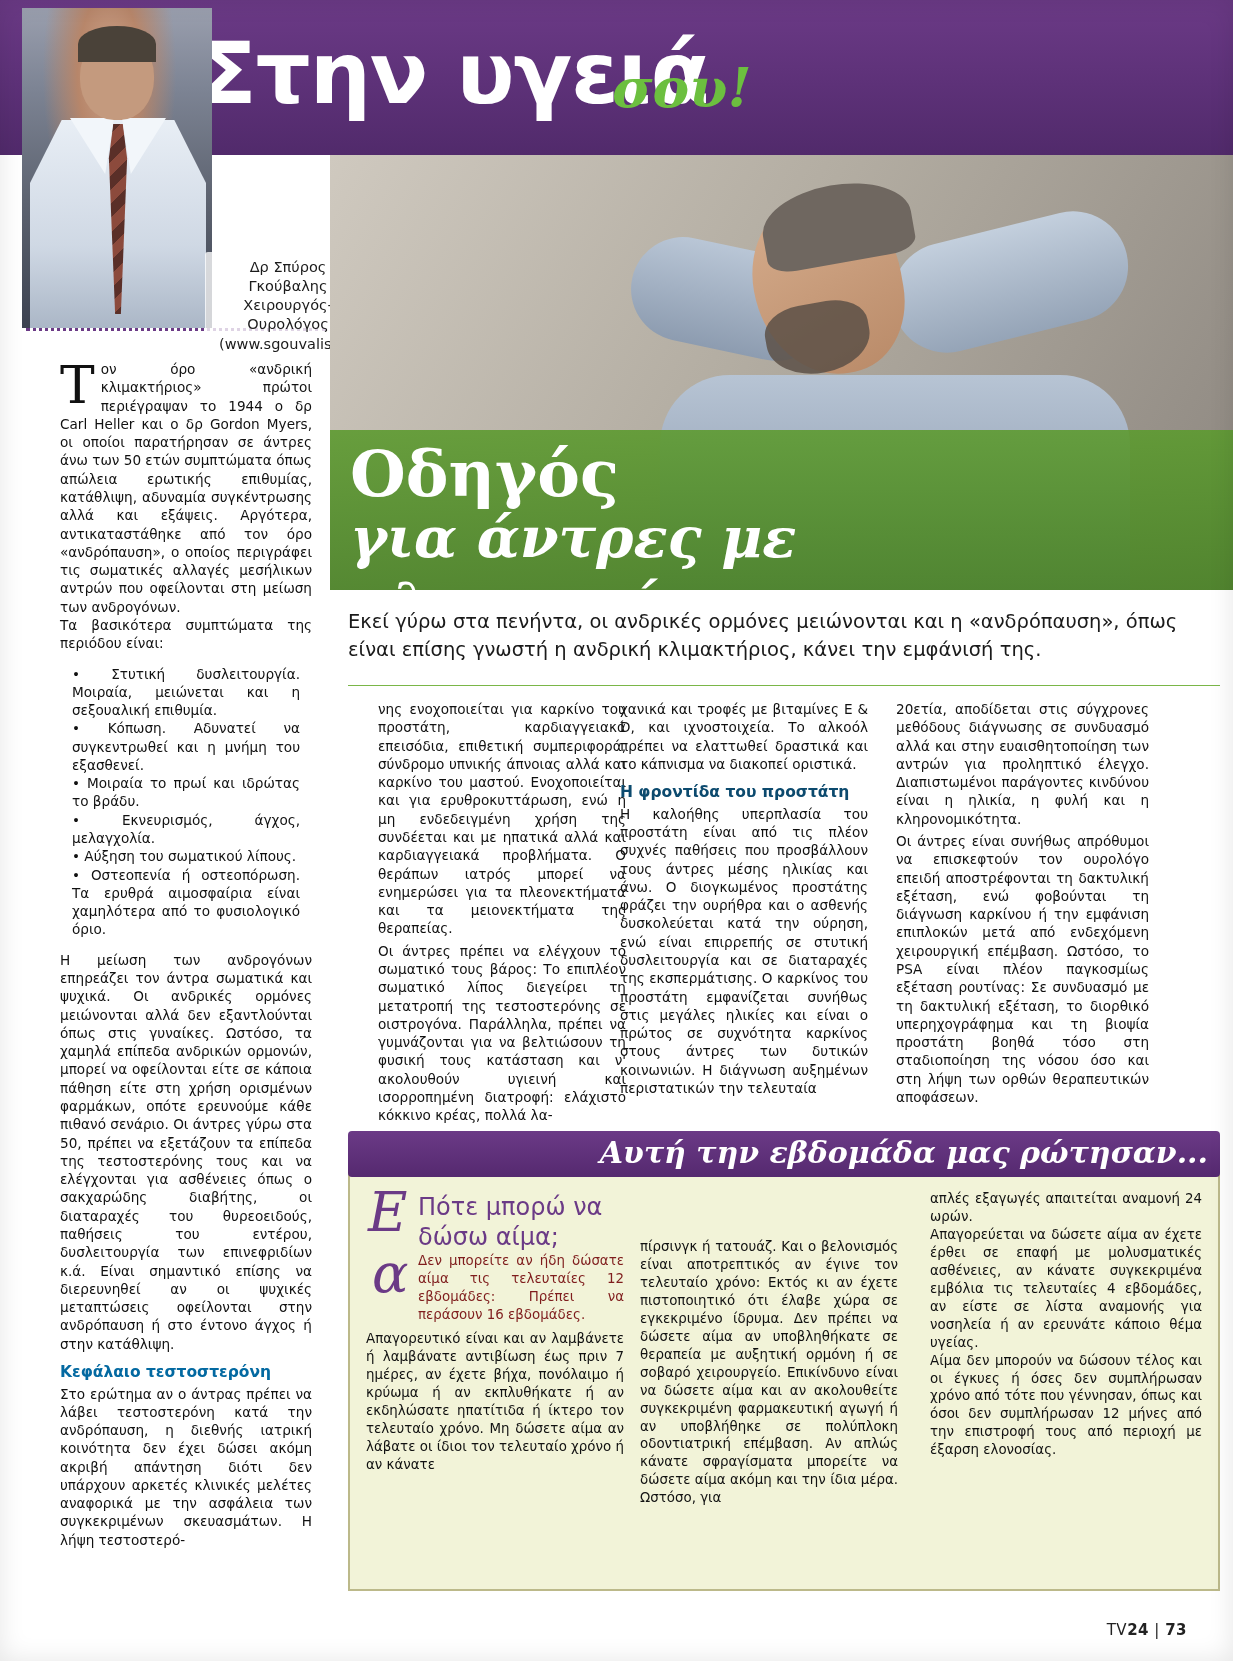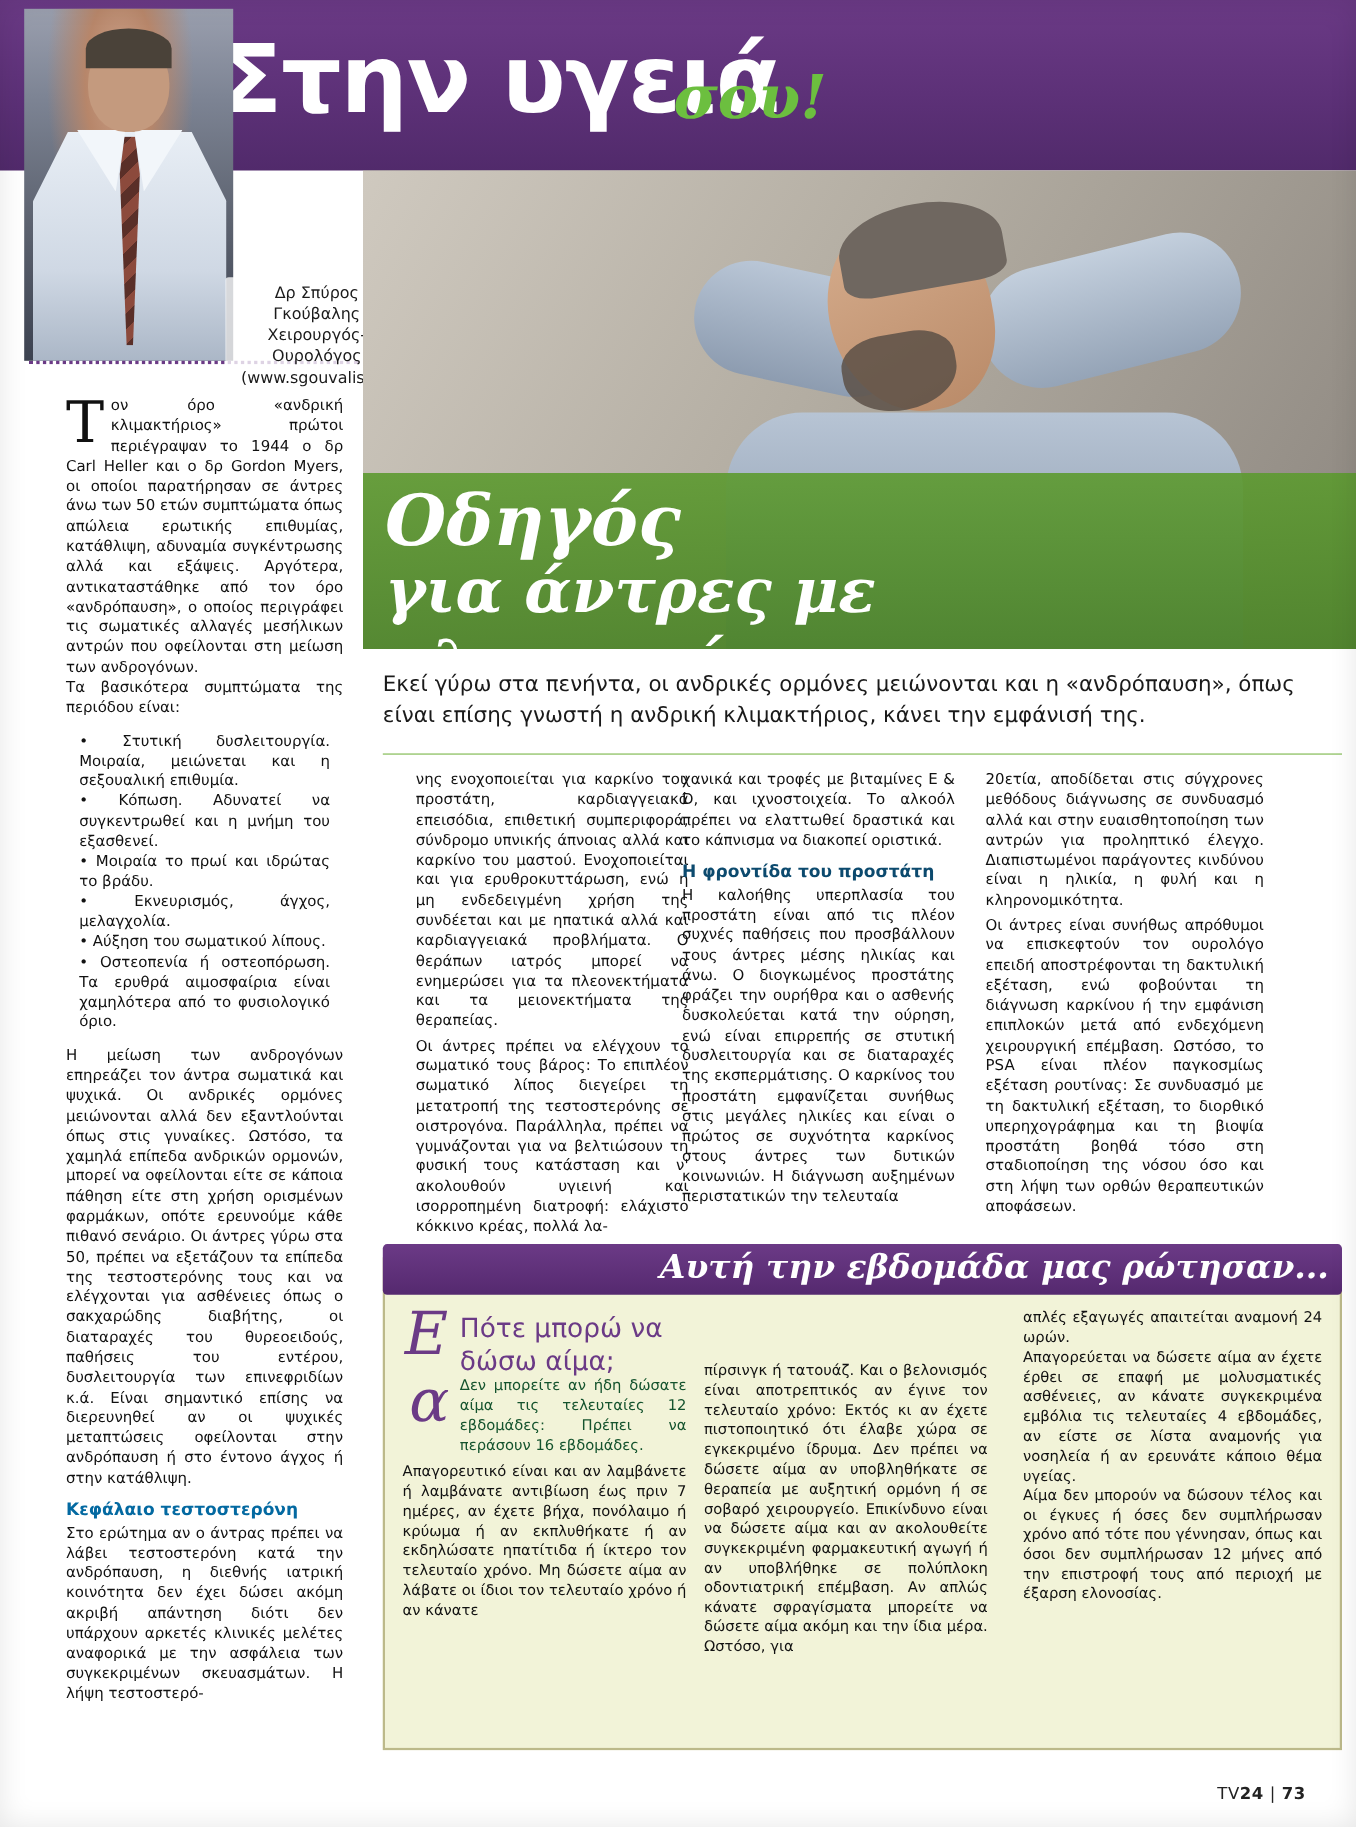"Οδηγός" .hero-banner .l1 { font-style: italic -> none }
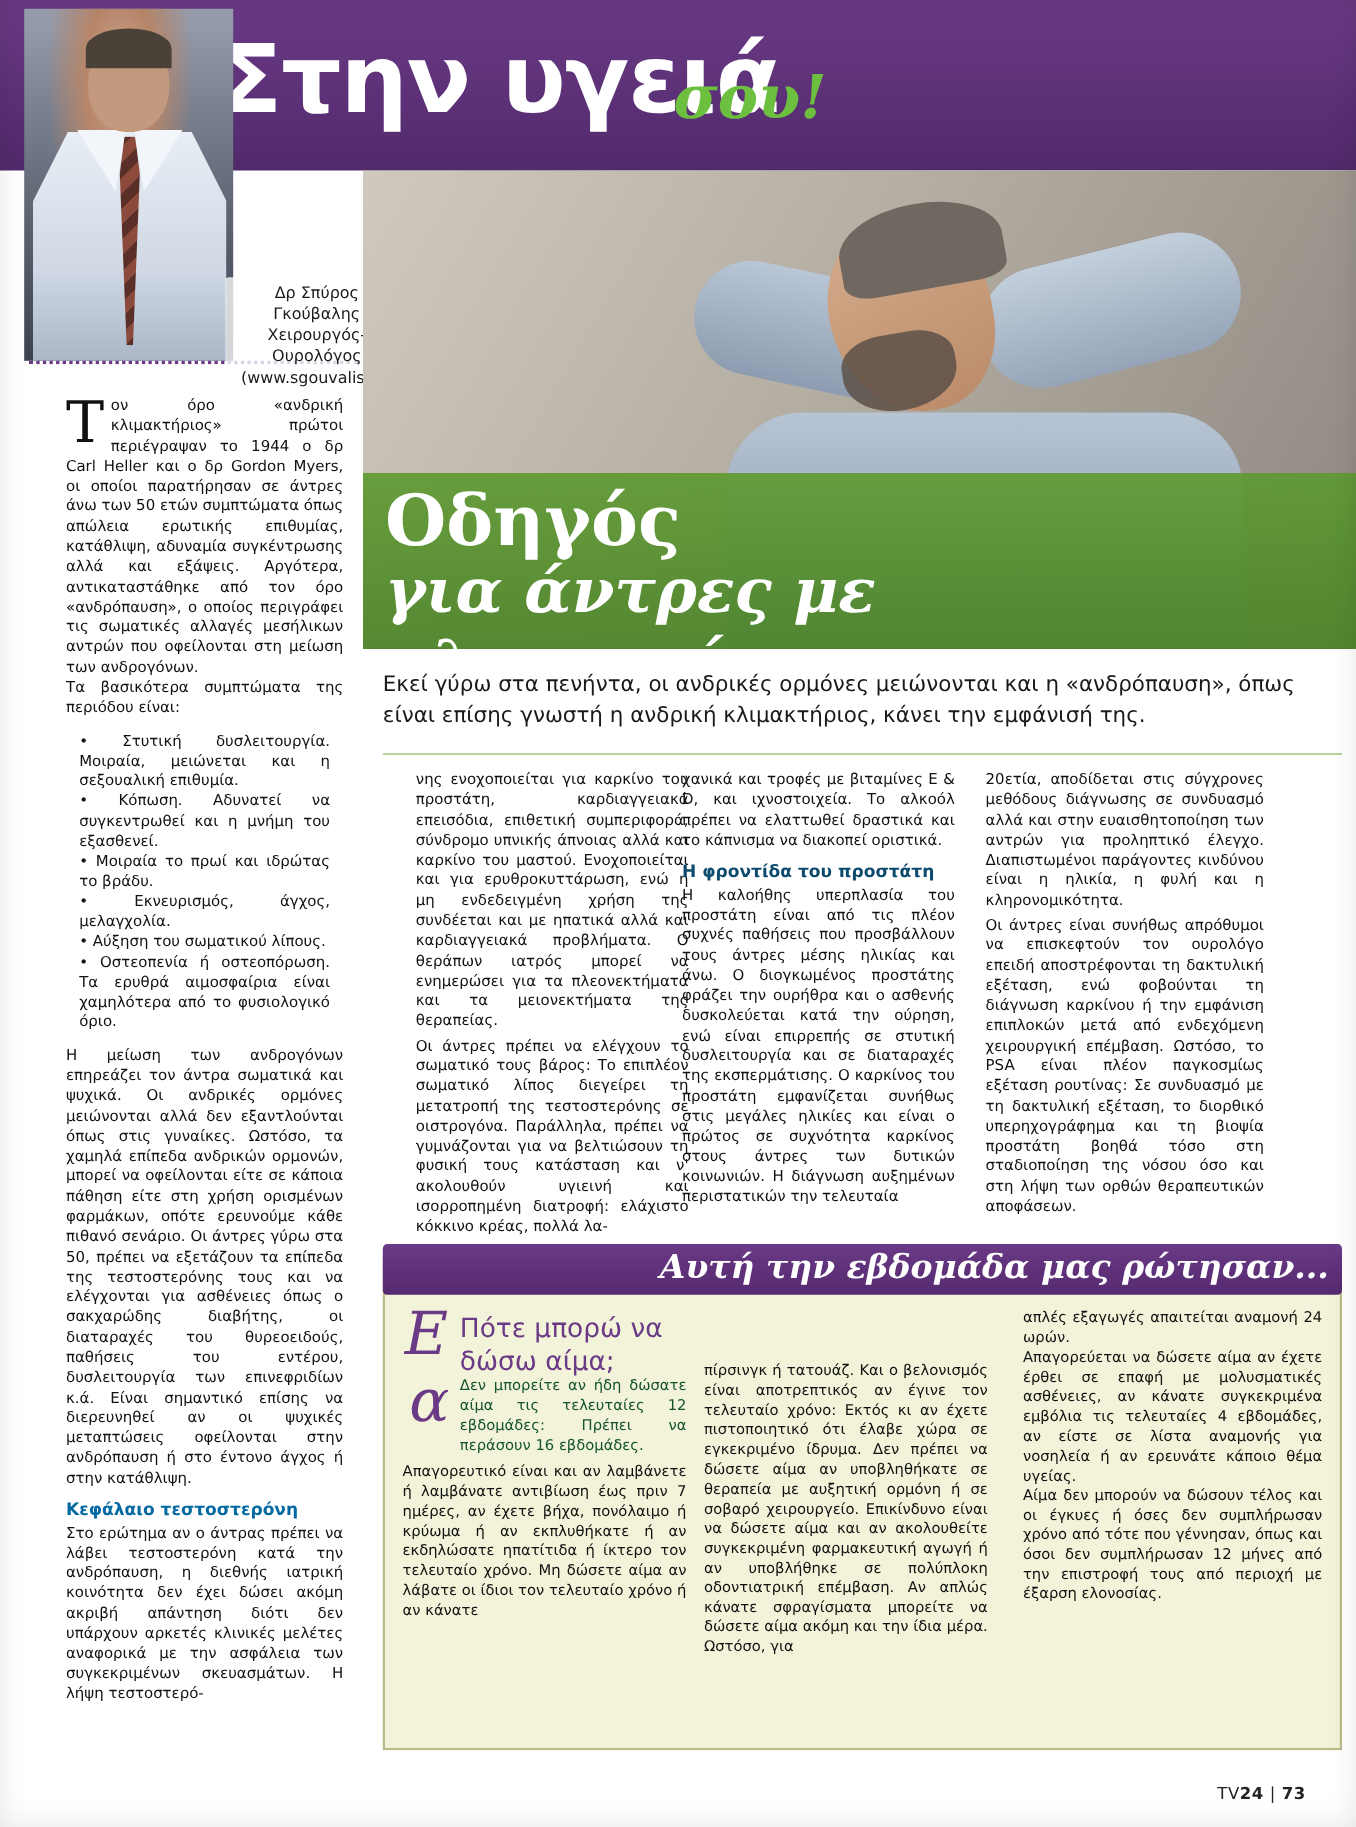"Δεν μπορείτε αν ήδη δώσατε" .a-text { color: #14532d -> #7f1d1d }
